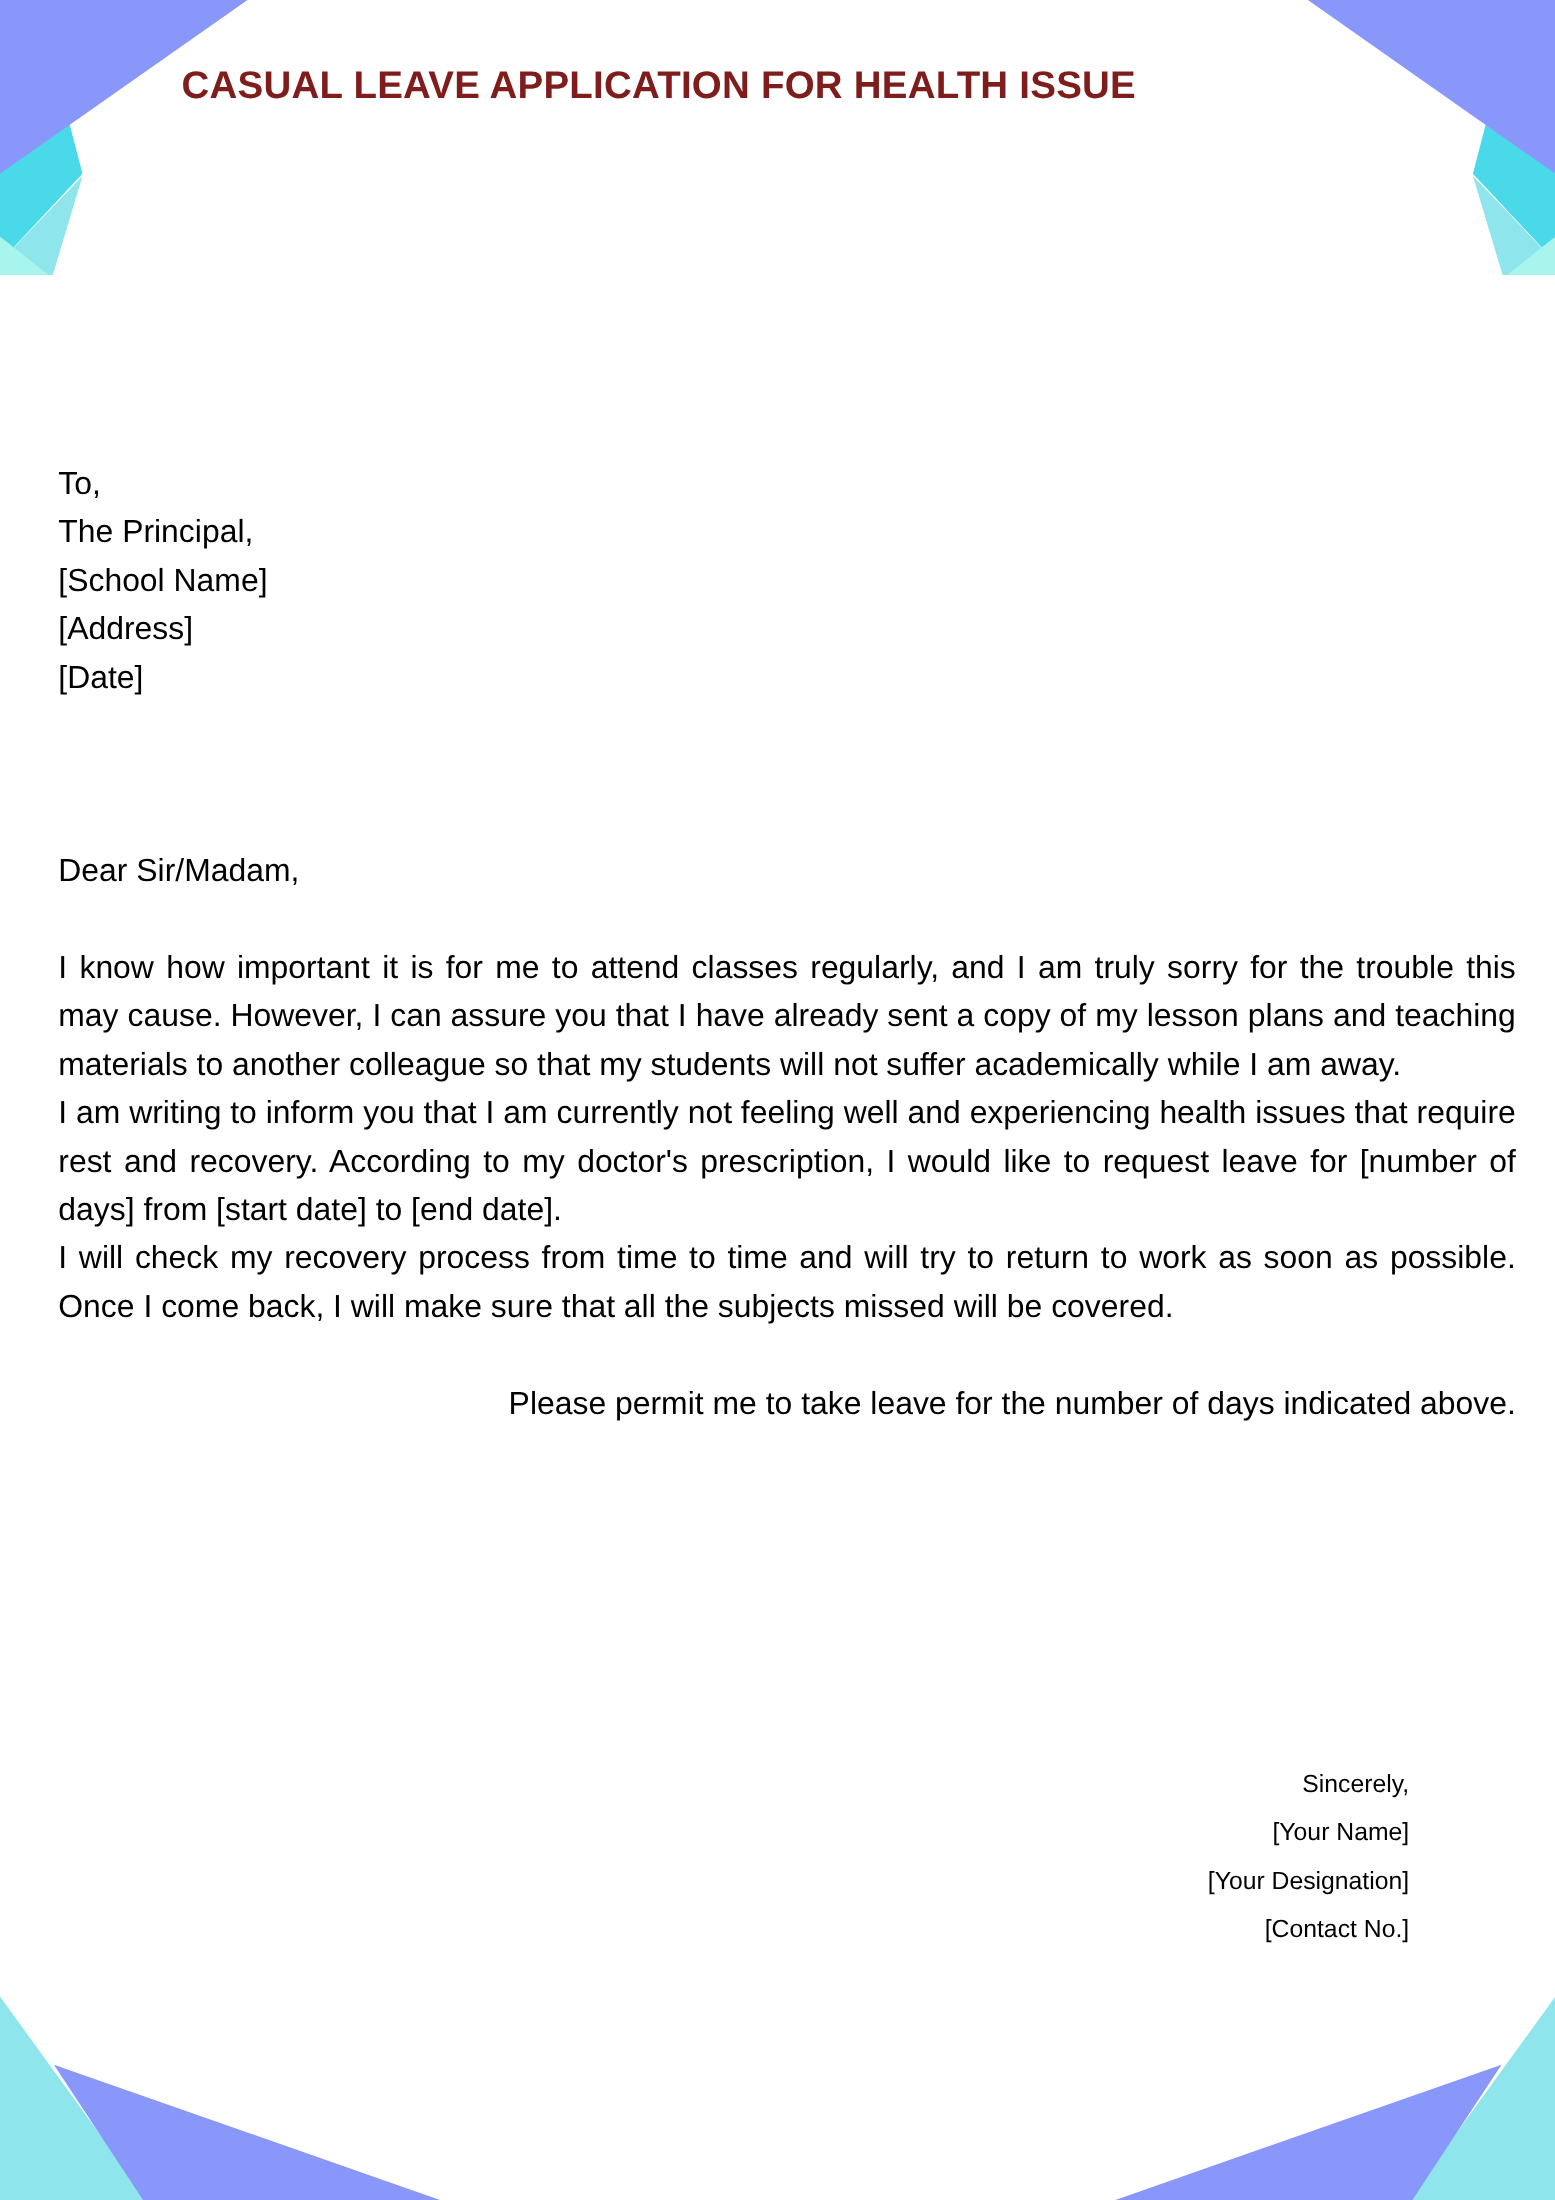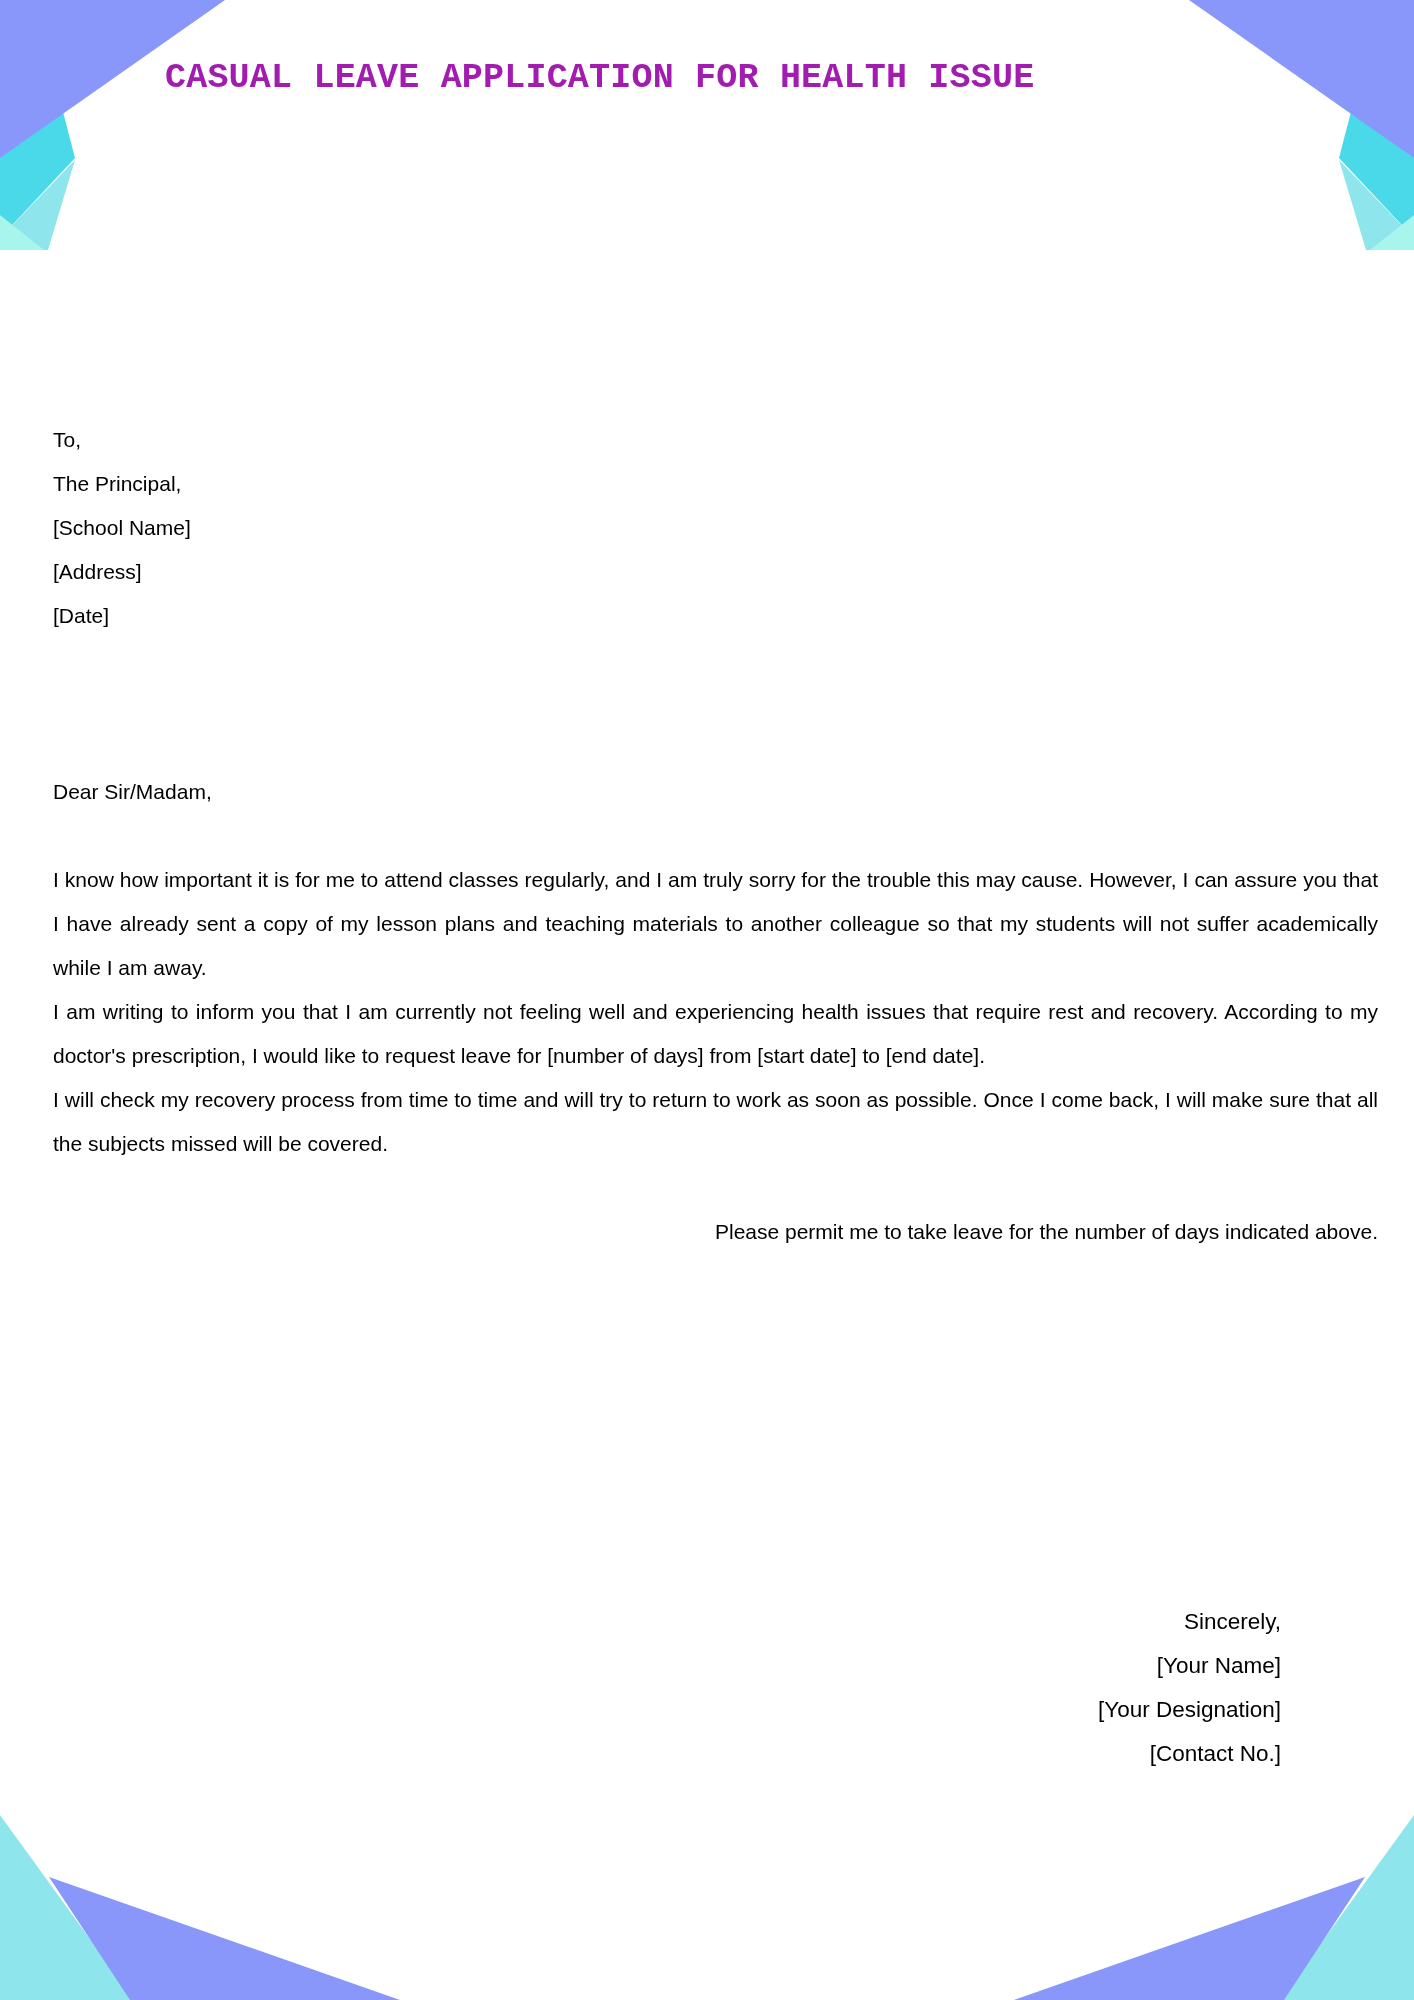"CASUAL LEAVE APPLICATION FOR HEALTH" .doc-title { color: #a21caf -> #7f1d1d; font-family: Liberation Mono, monospace -> none }
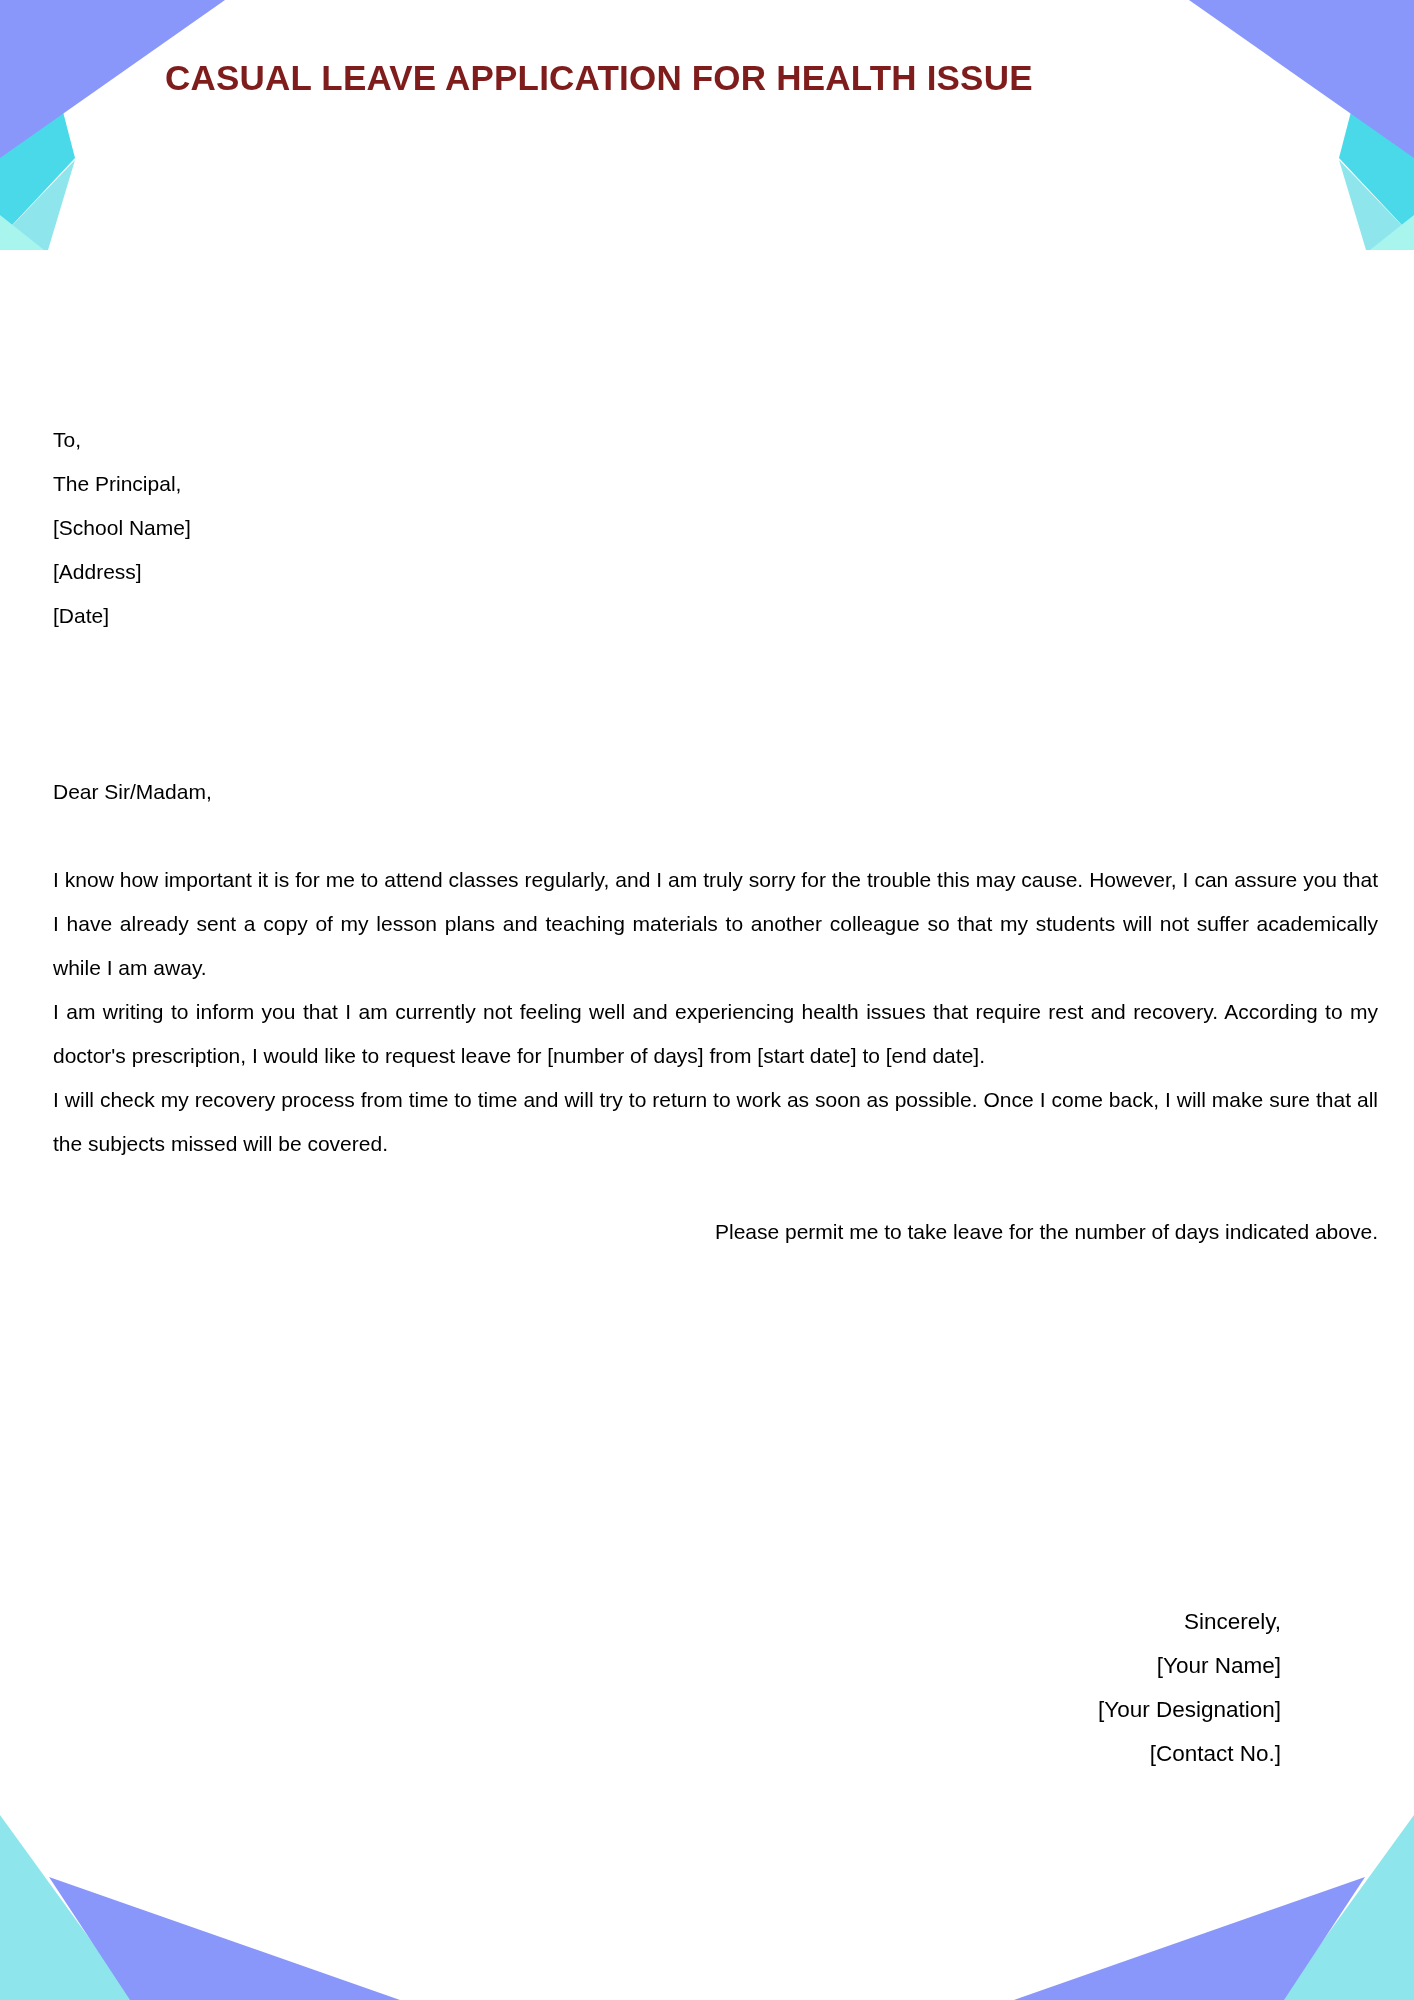"To," .content { font-size: 21px -> 29px }
